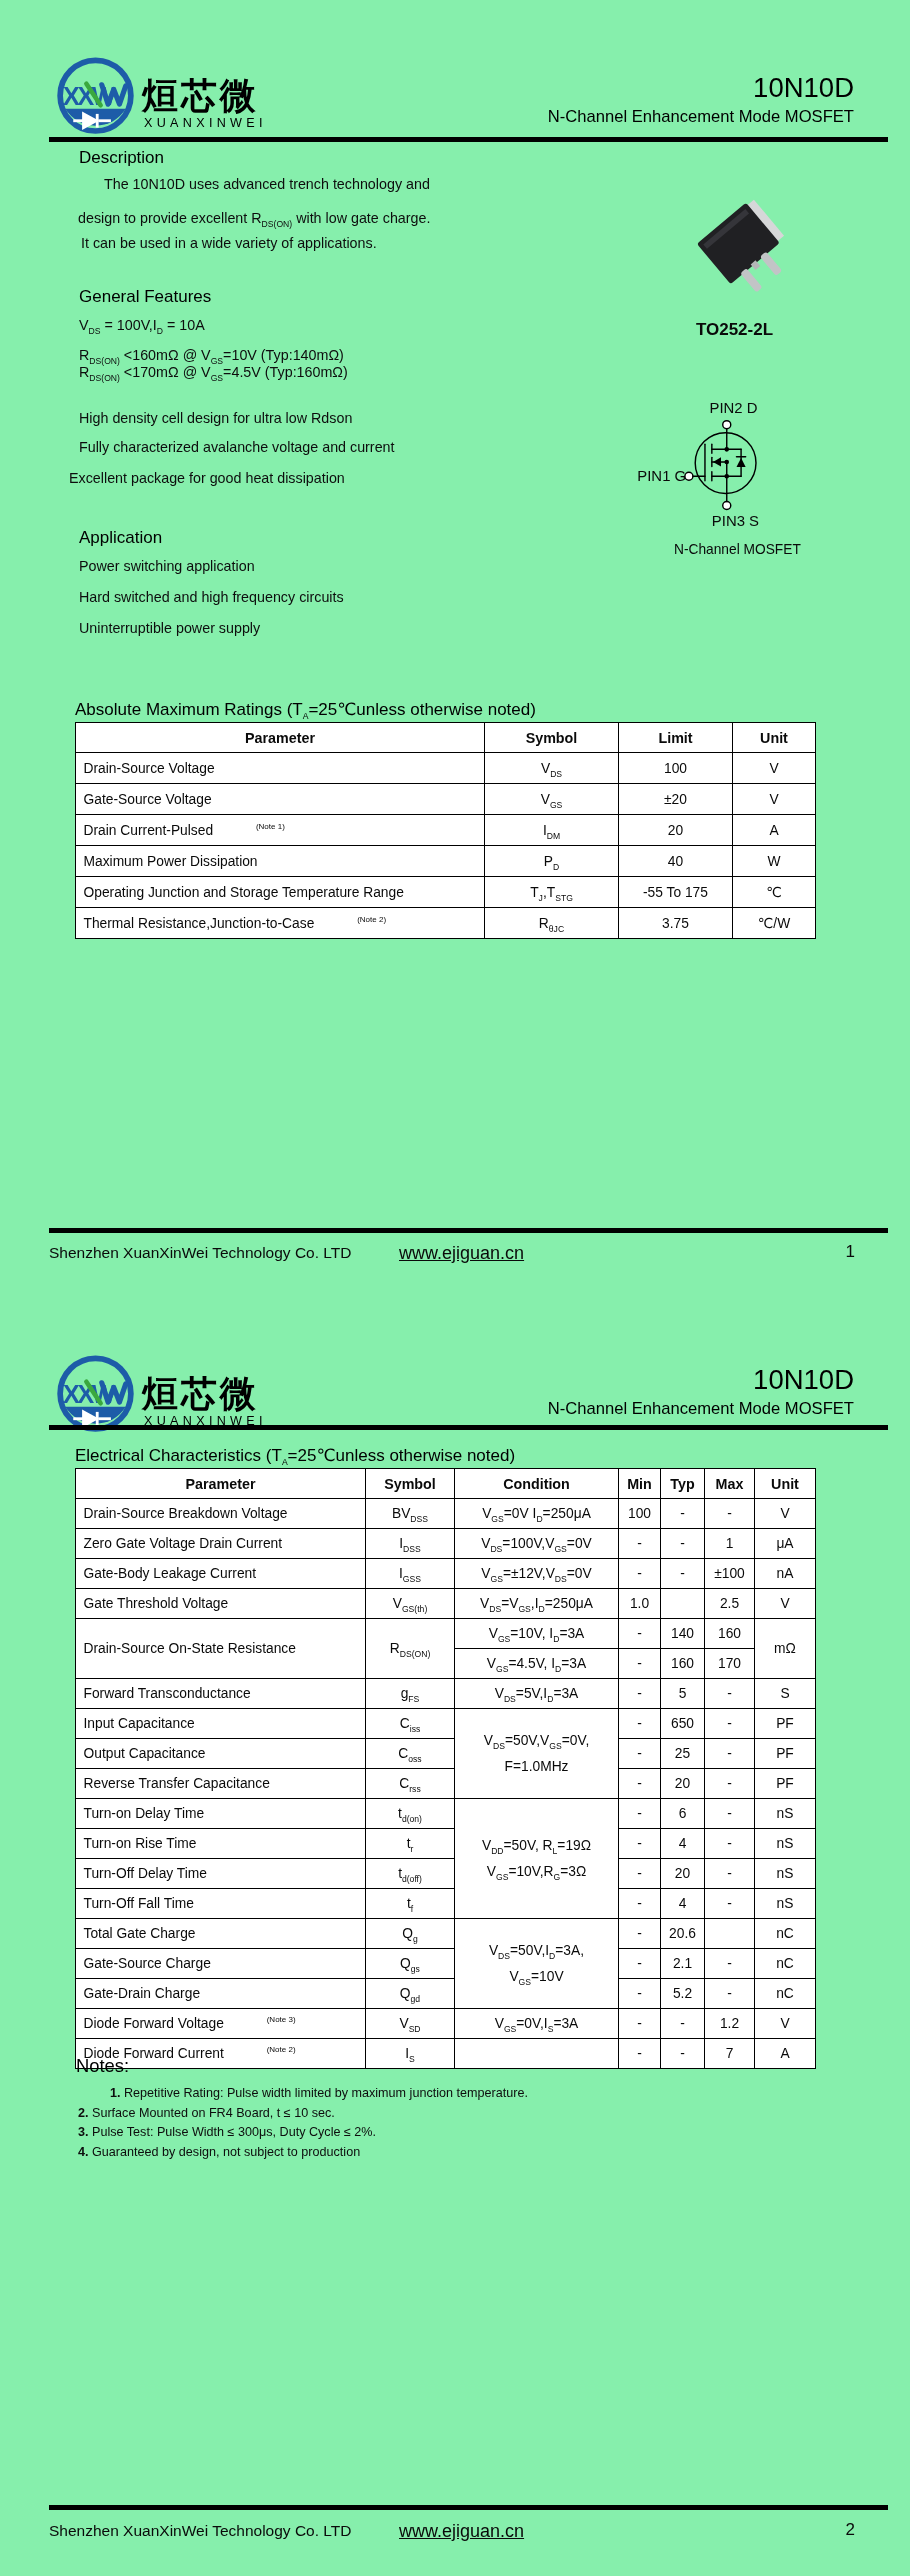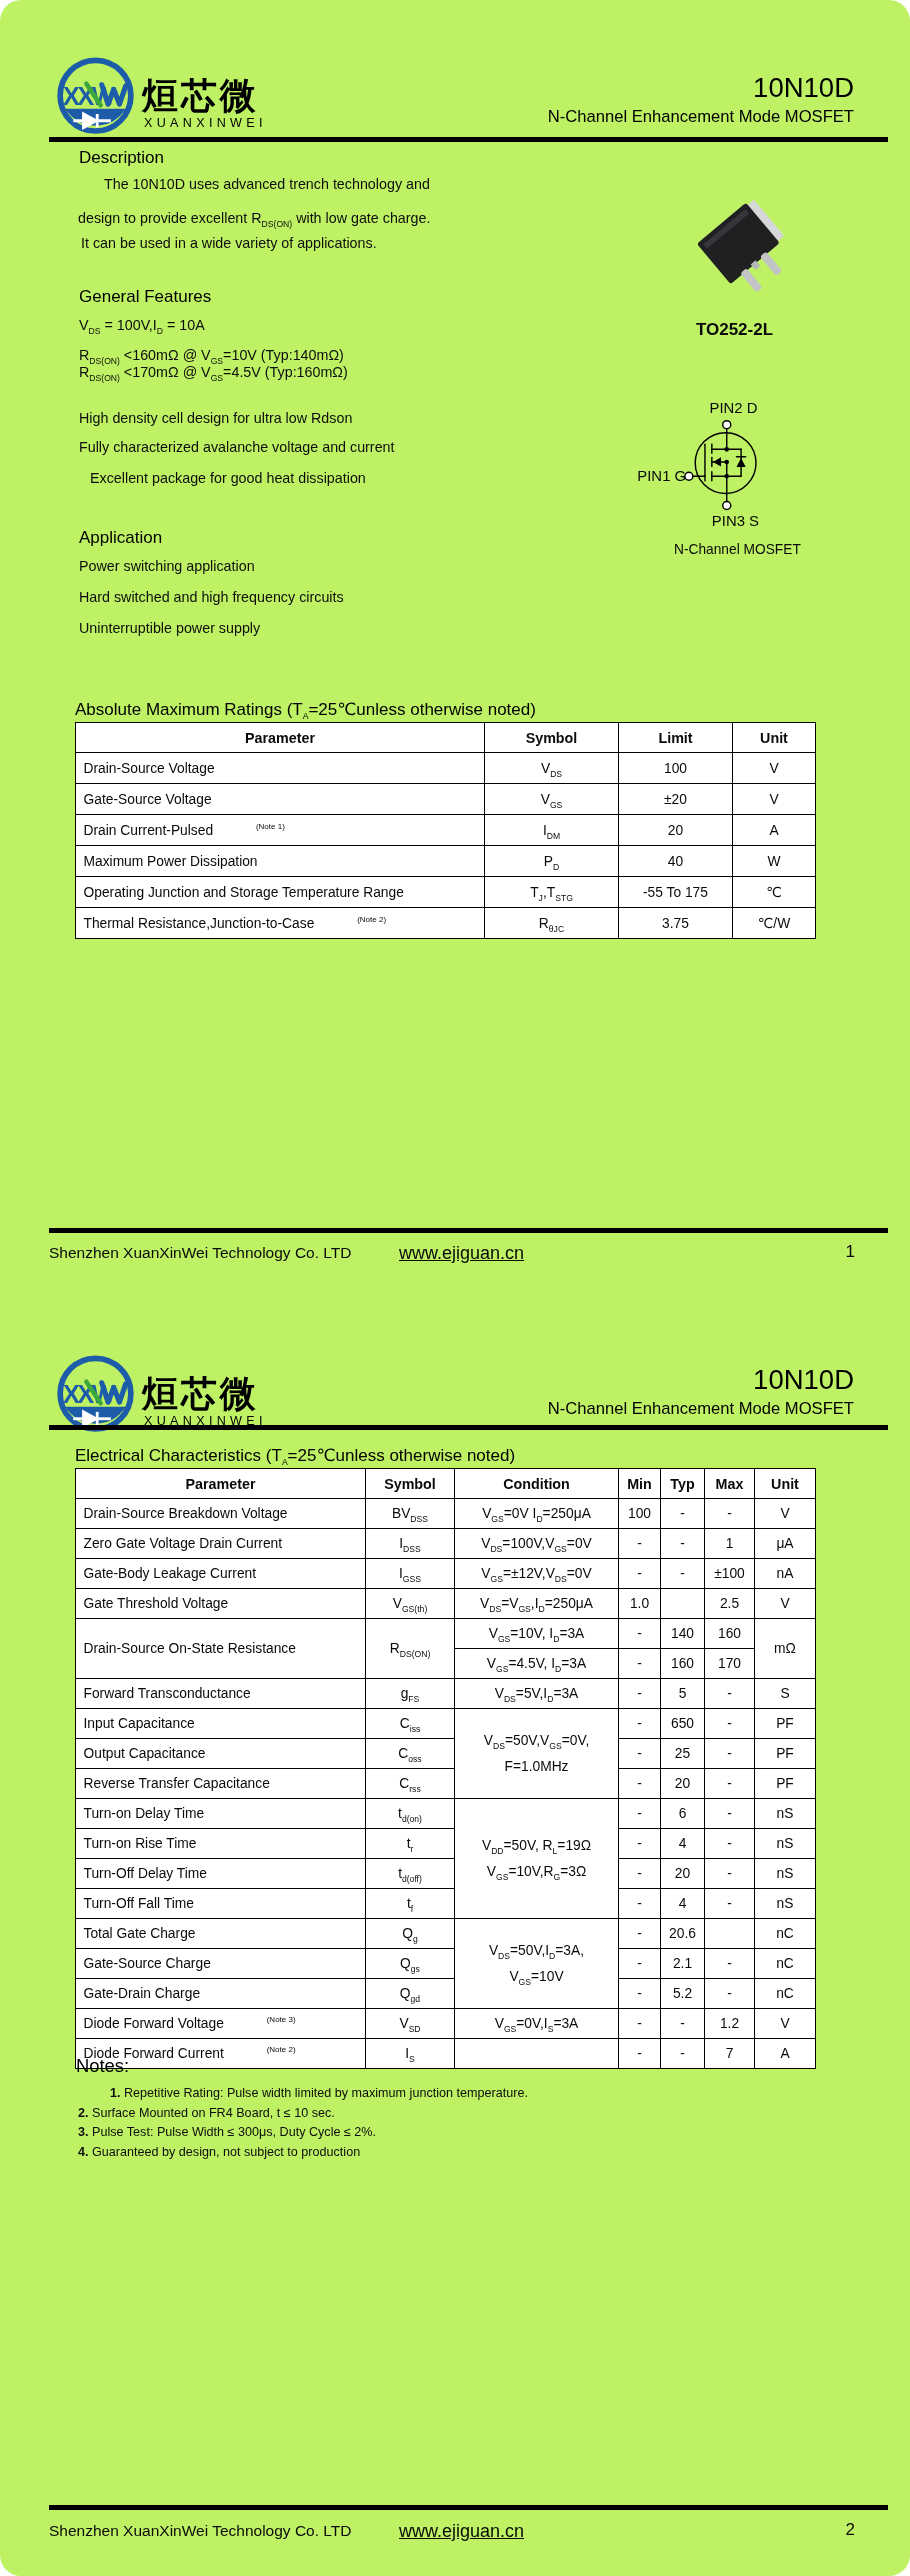"XXW" #canvas { background: #bef264 -> #86efac; border-radius: 21px -> none }
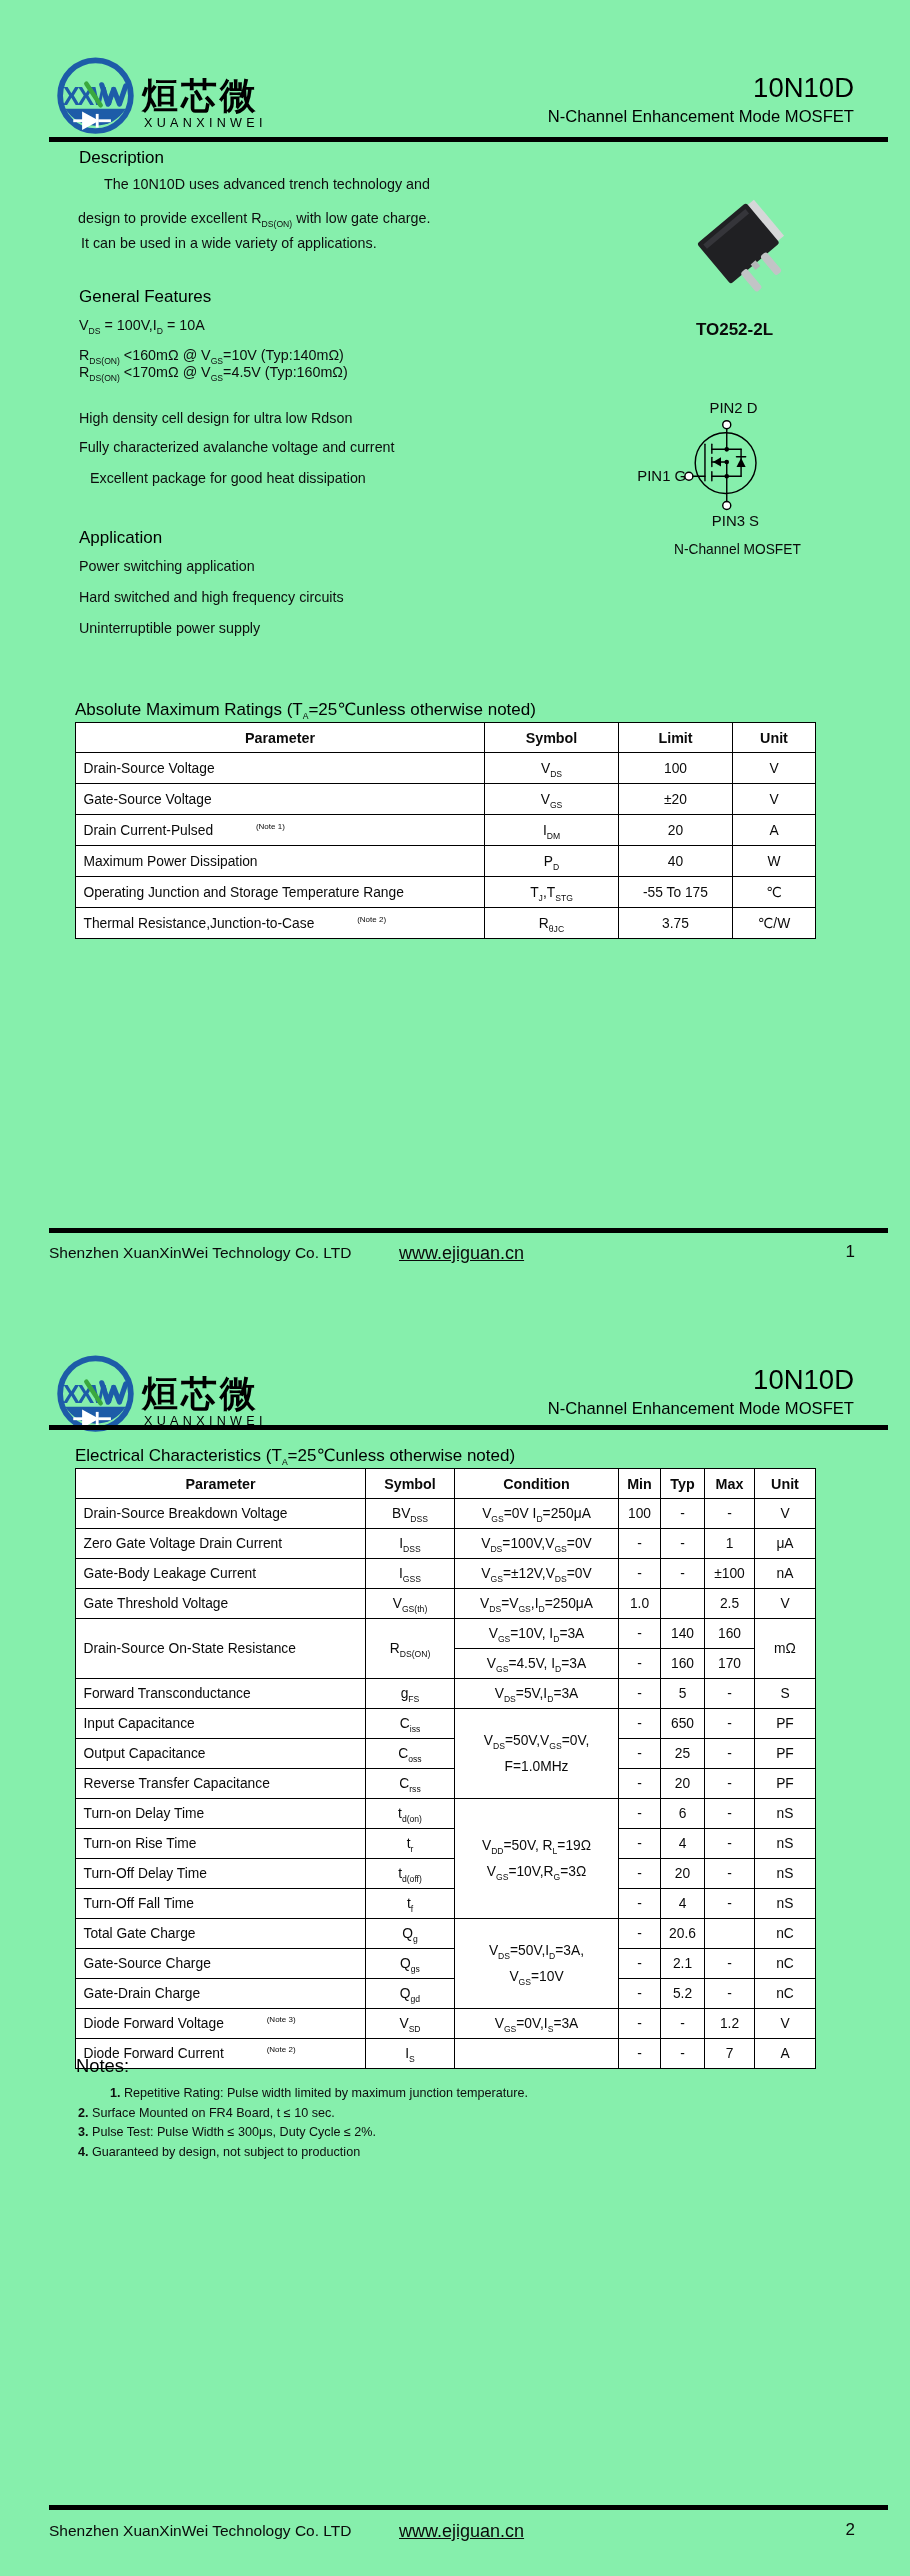"Excellent package for good heat" div.abs { left: 90px -> 69px }
